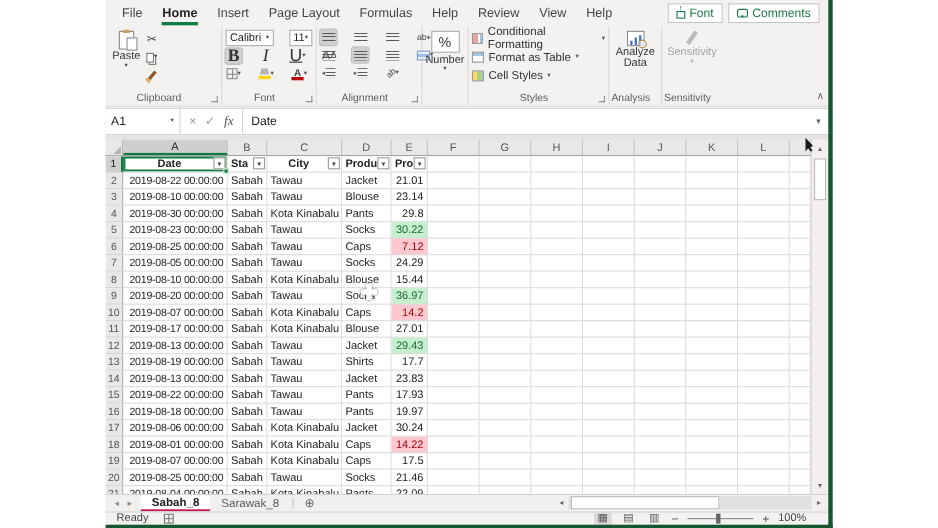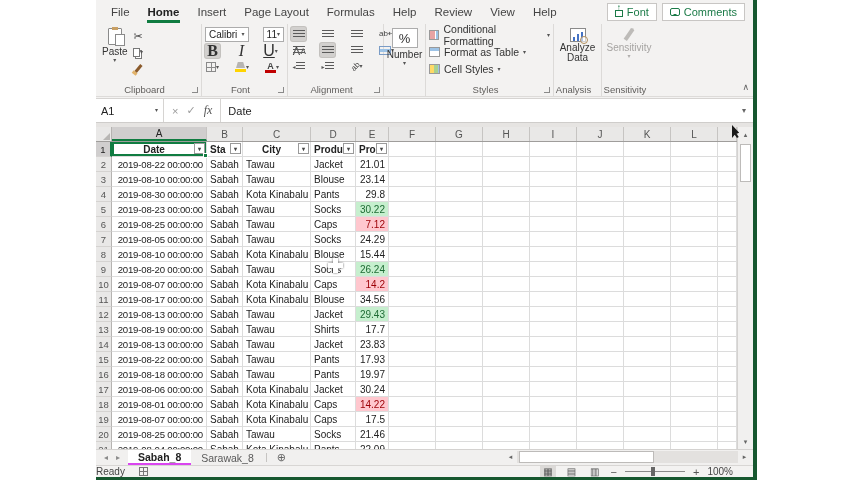"26.24" div.c { text: 26.24 -> 36.97 }
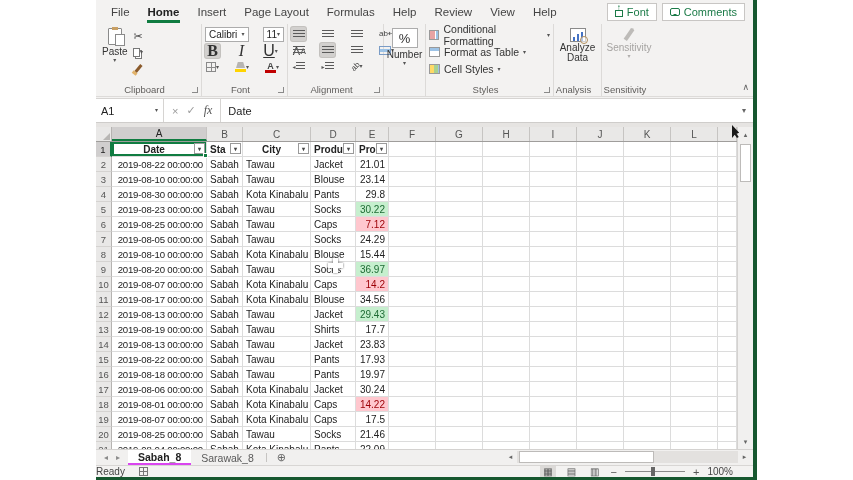"34.56" div.c { text: 34.56 -> 27.01 }
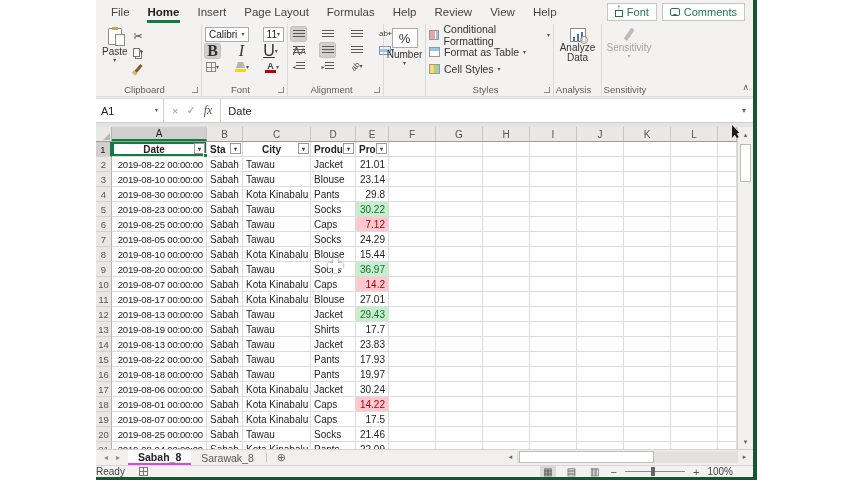"Sabah_8" .stab.act { border-bottom: 2px solid #d946ef -> 2px solid #be185d }
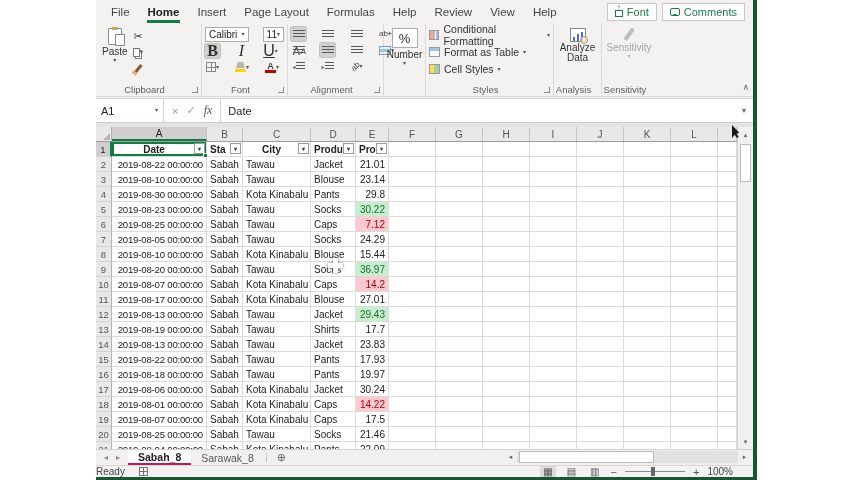"Ready" .status .ready { padding-left: none -> 10px }
